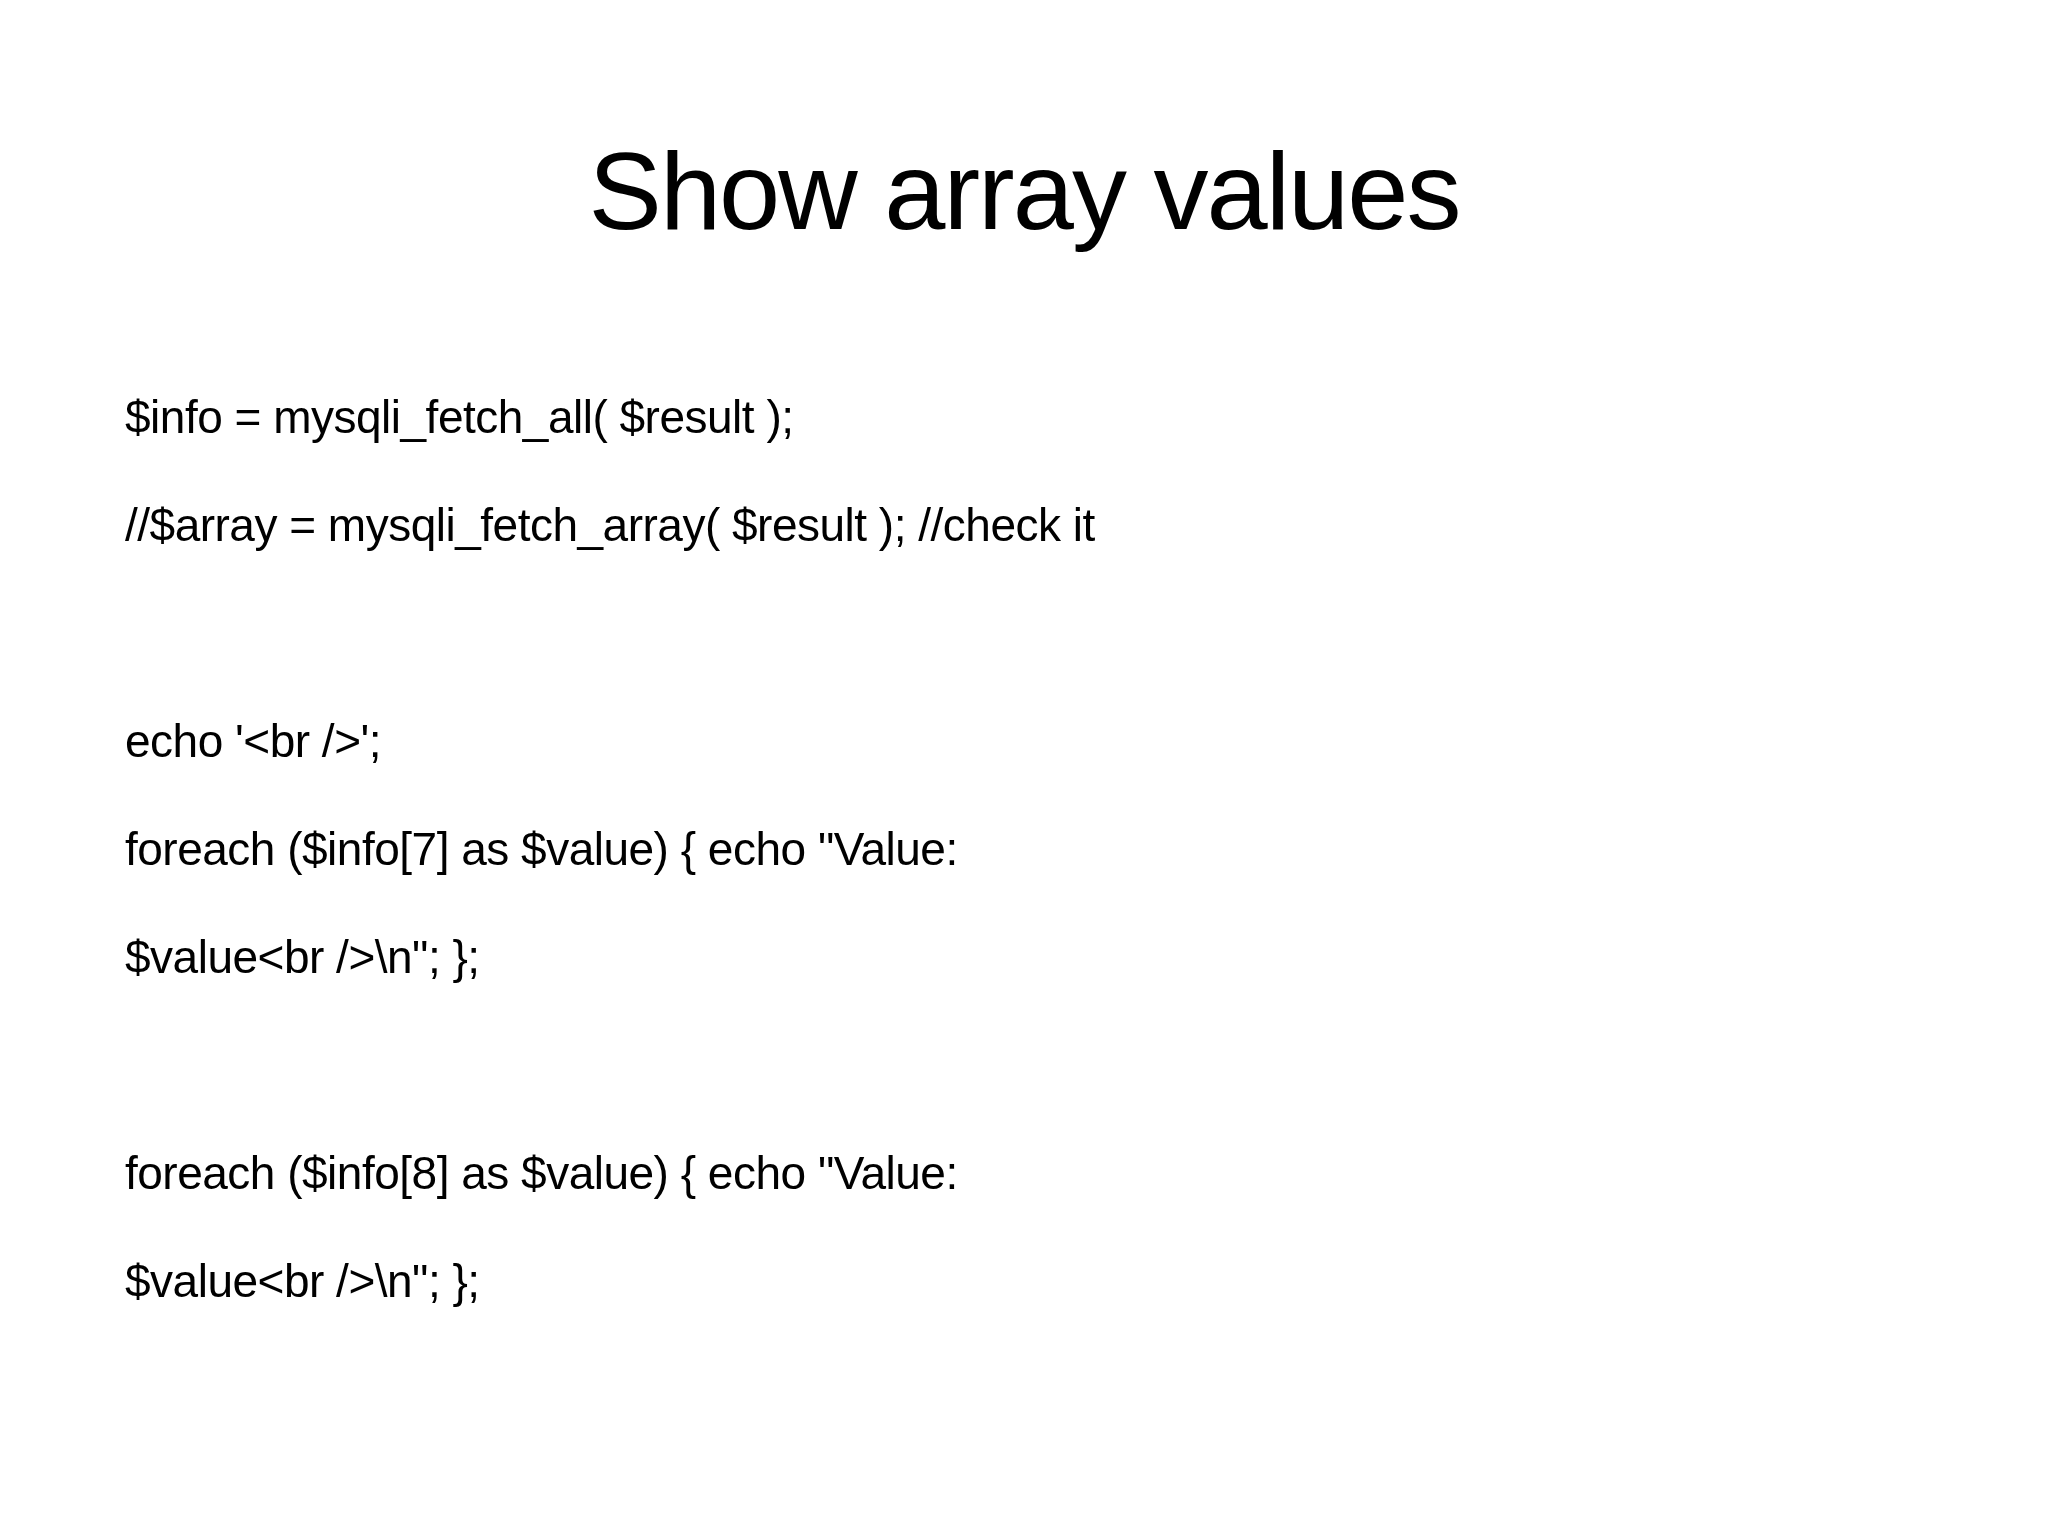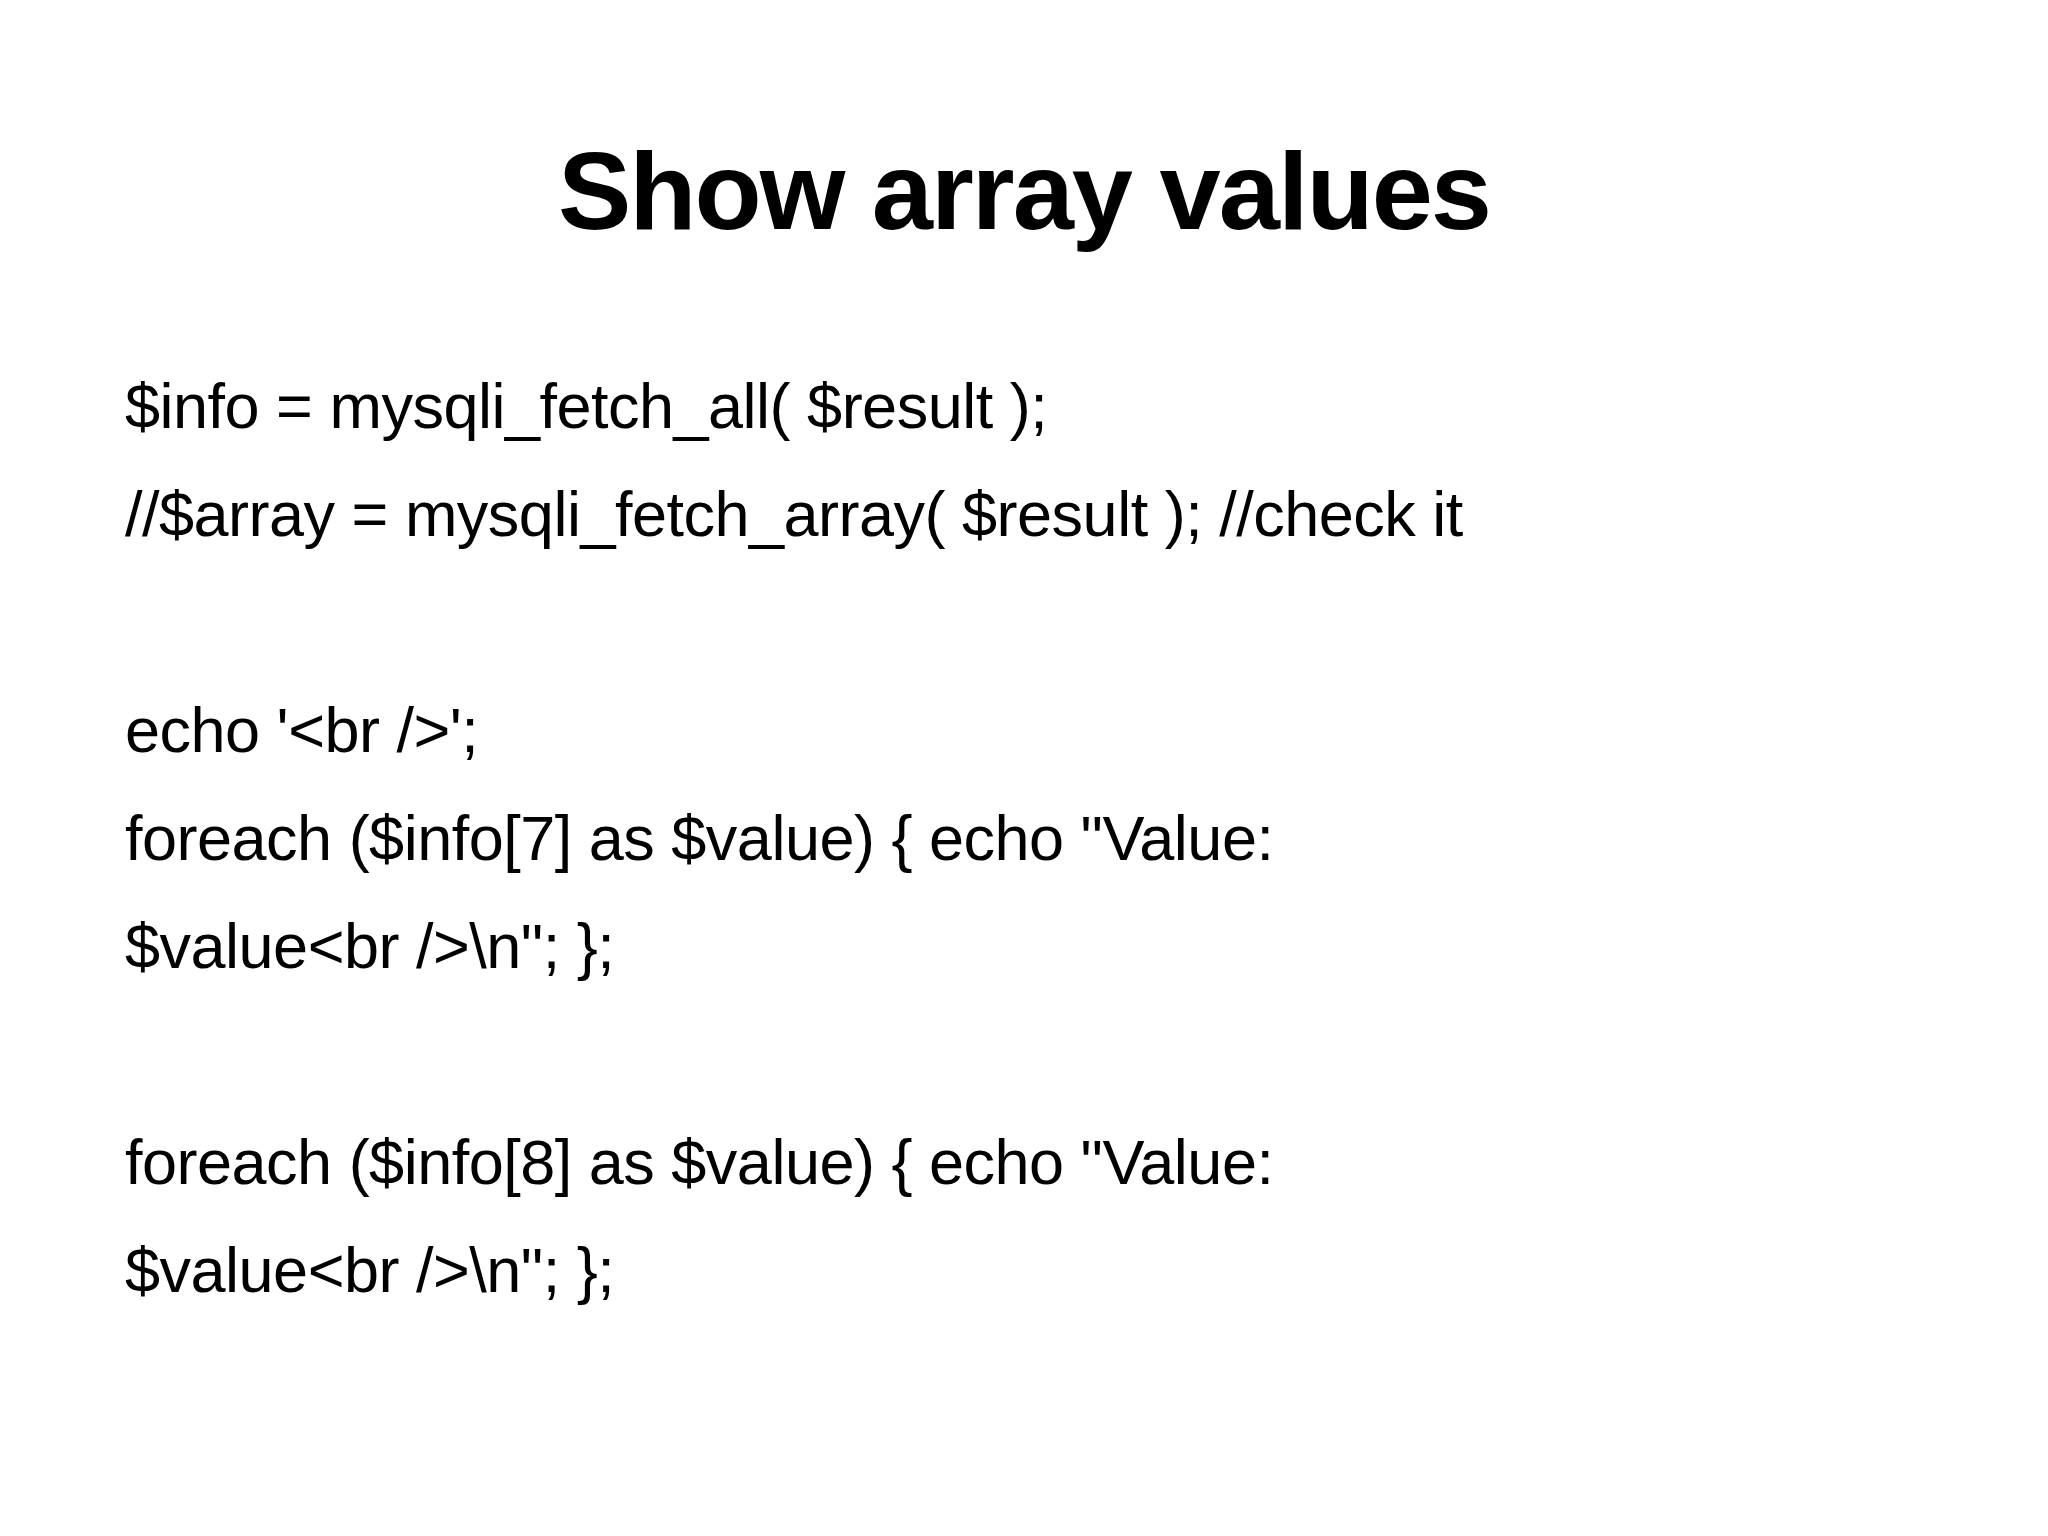"Show array values" .slide-title { font-weight: 700 -> 400 }
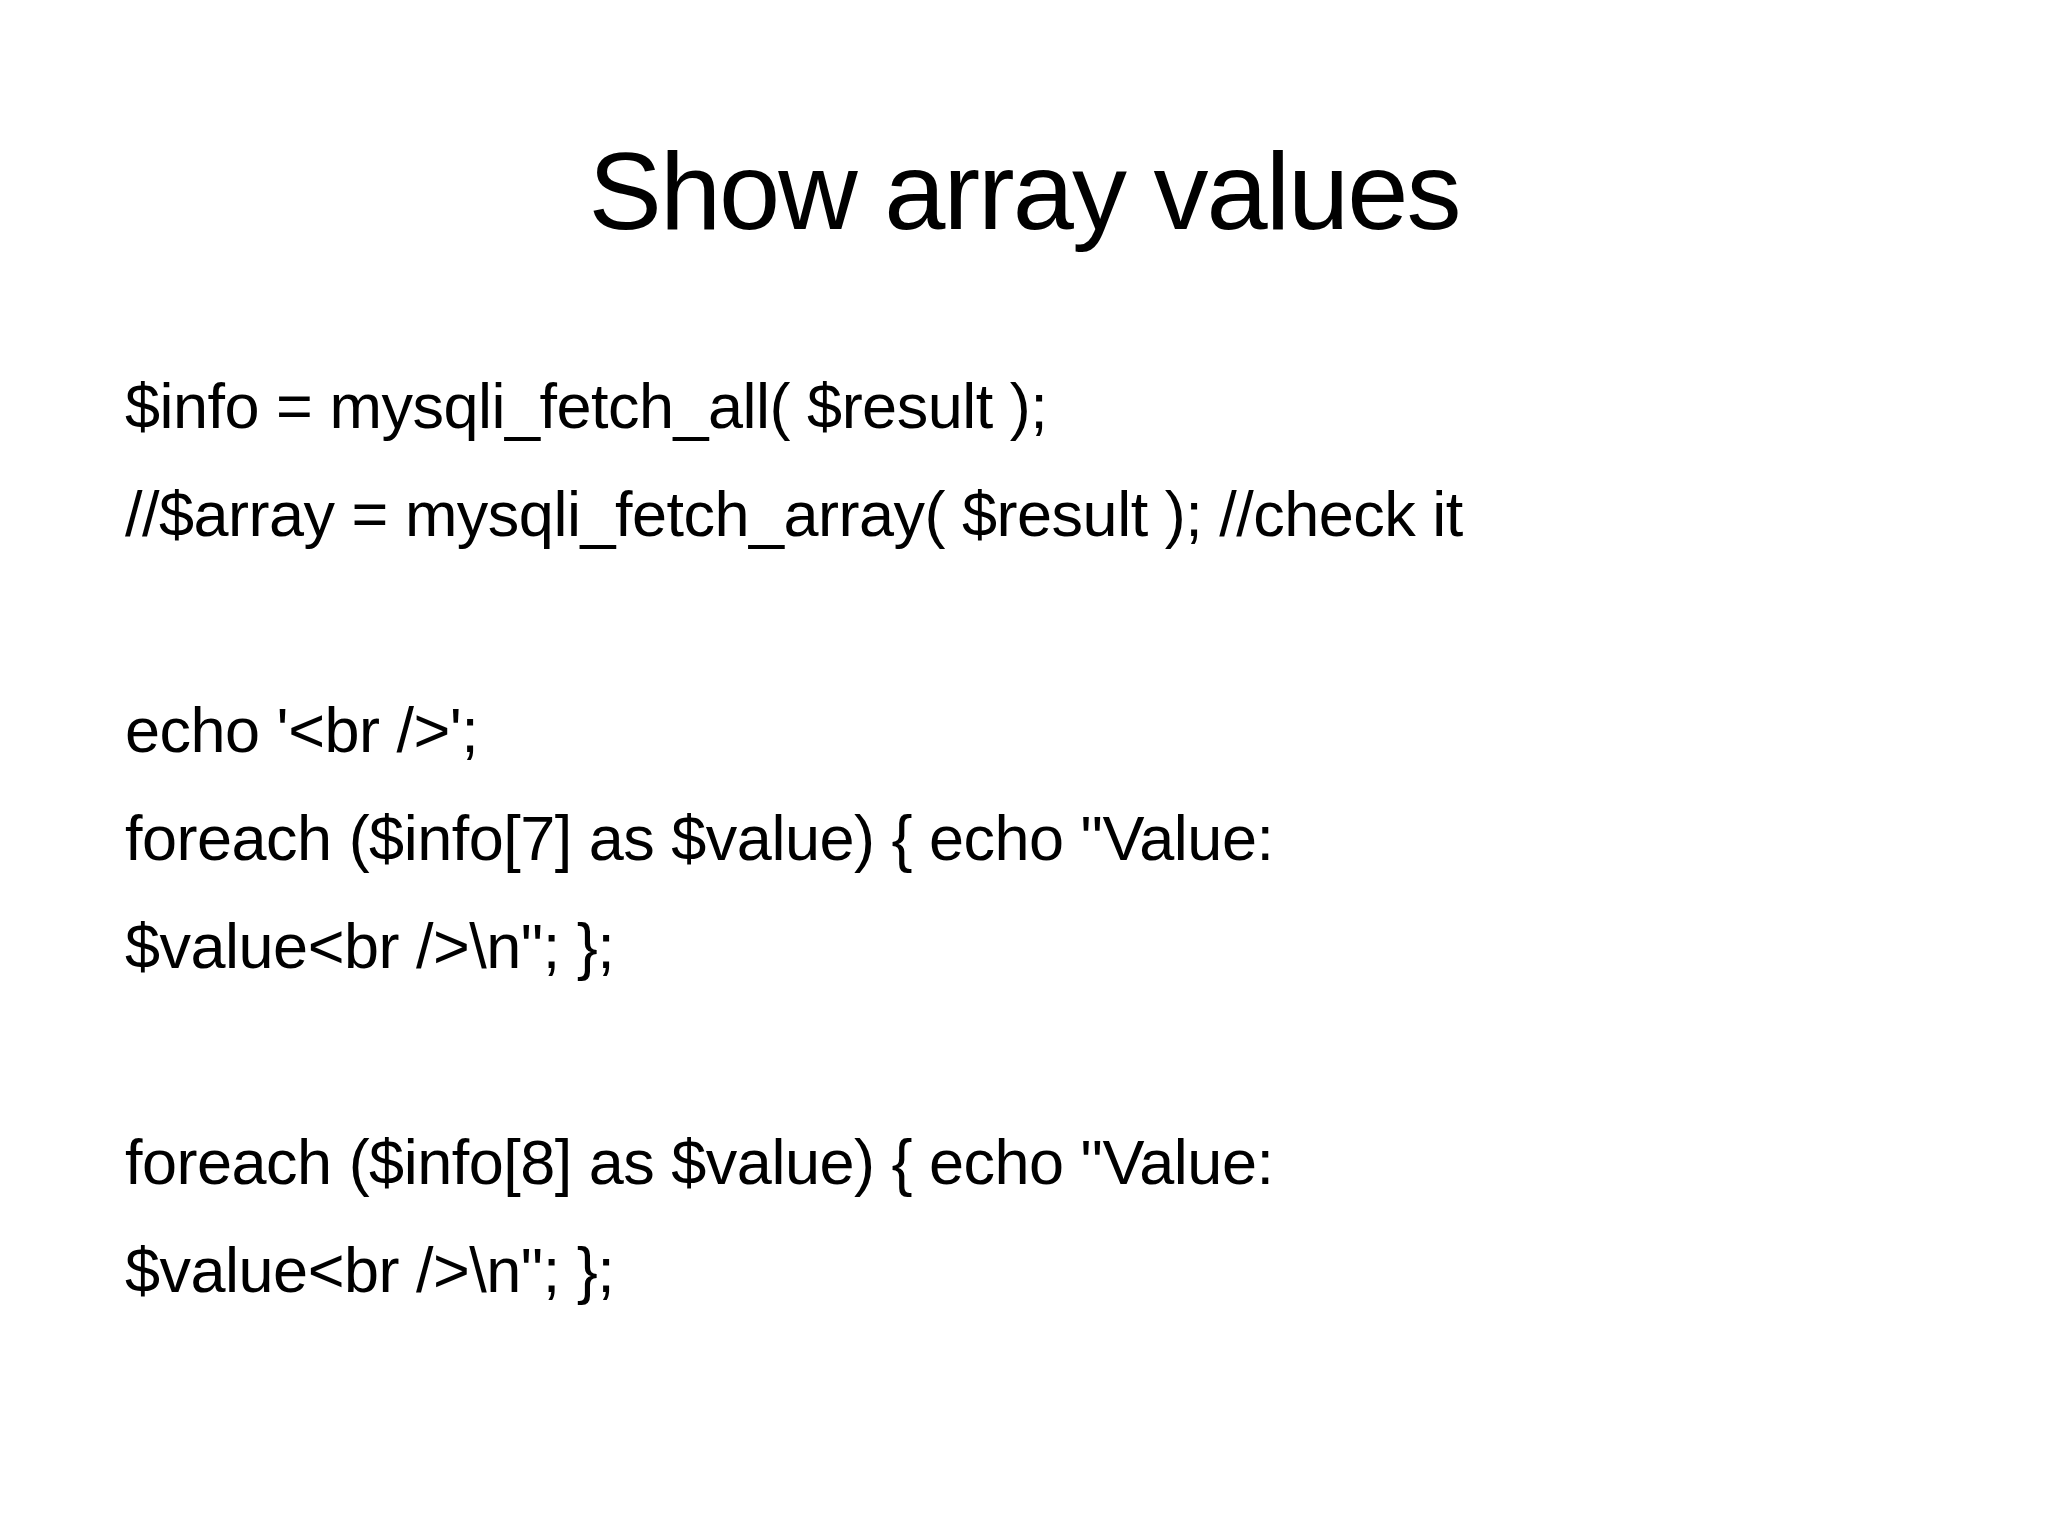"$info = mysqli_fetch_all( $result );" .code-block { font-size: 63px -> 46px; top: 352px -> 363px }
